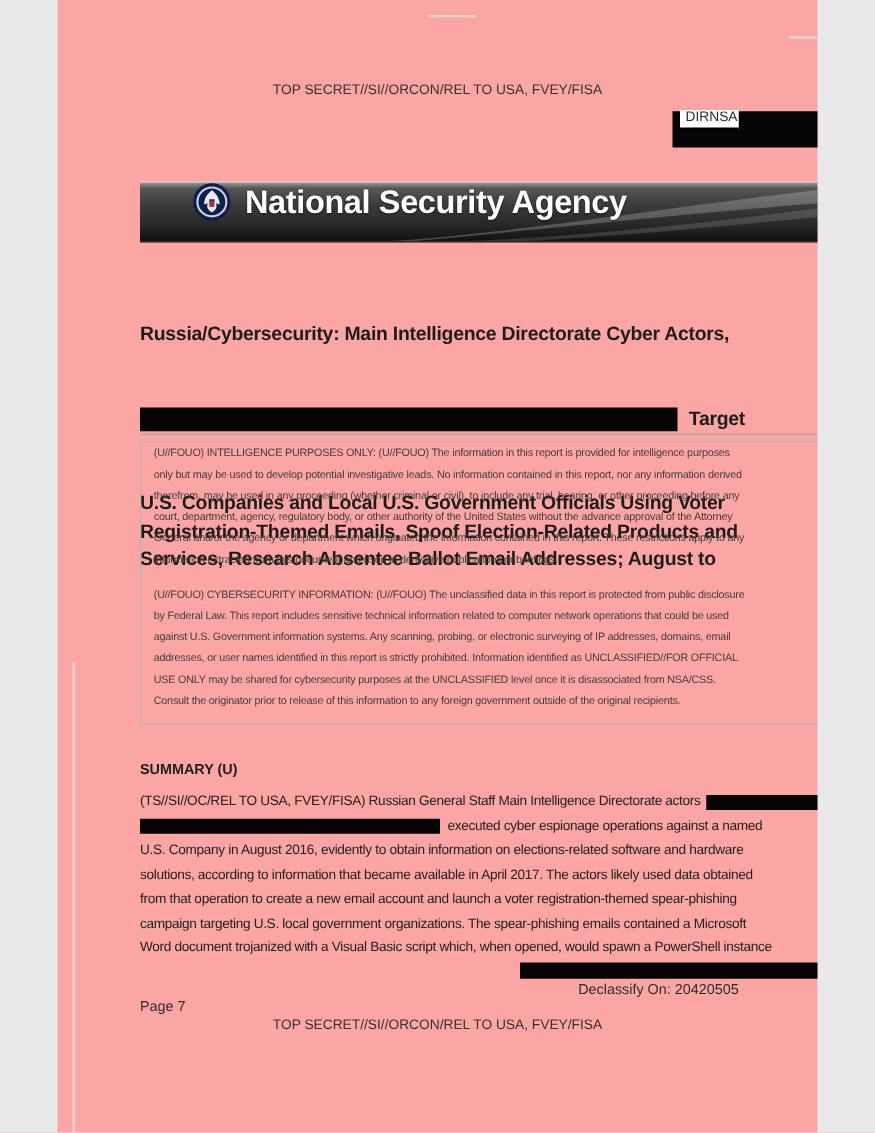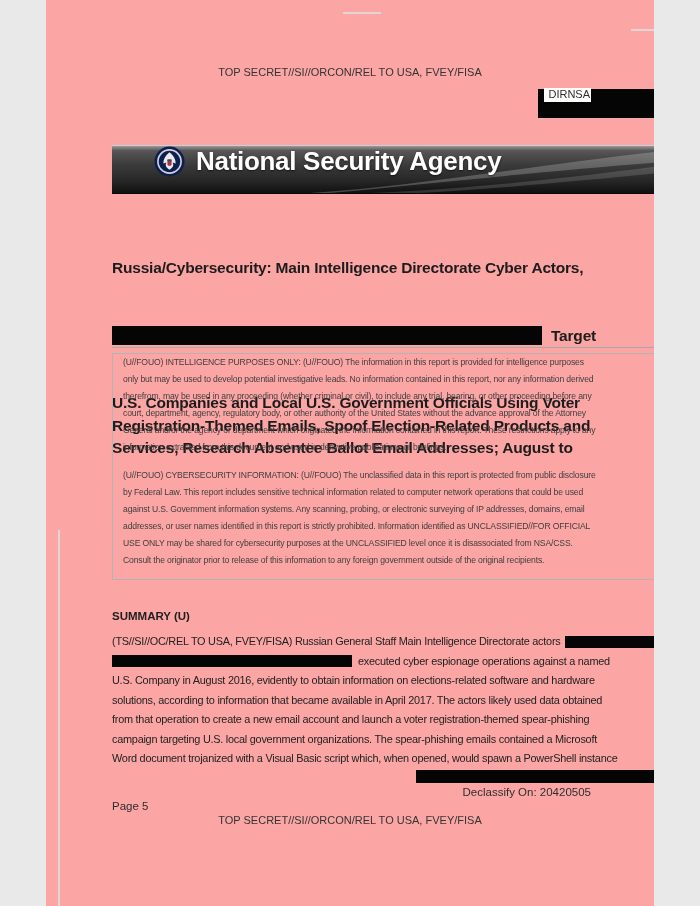"Page 5" div.page-number { text: 5 -> 7 }
